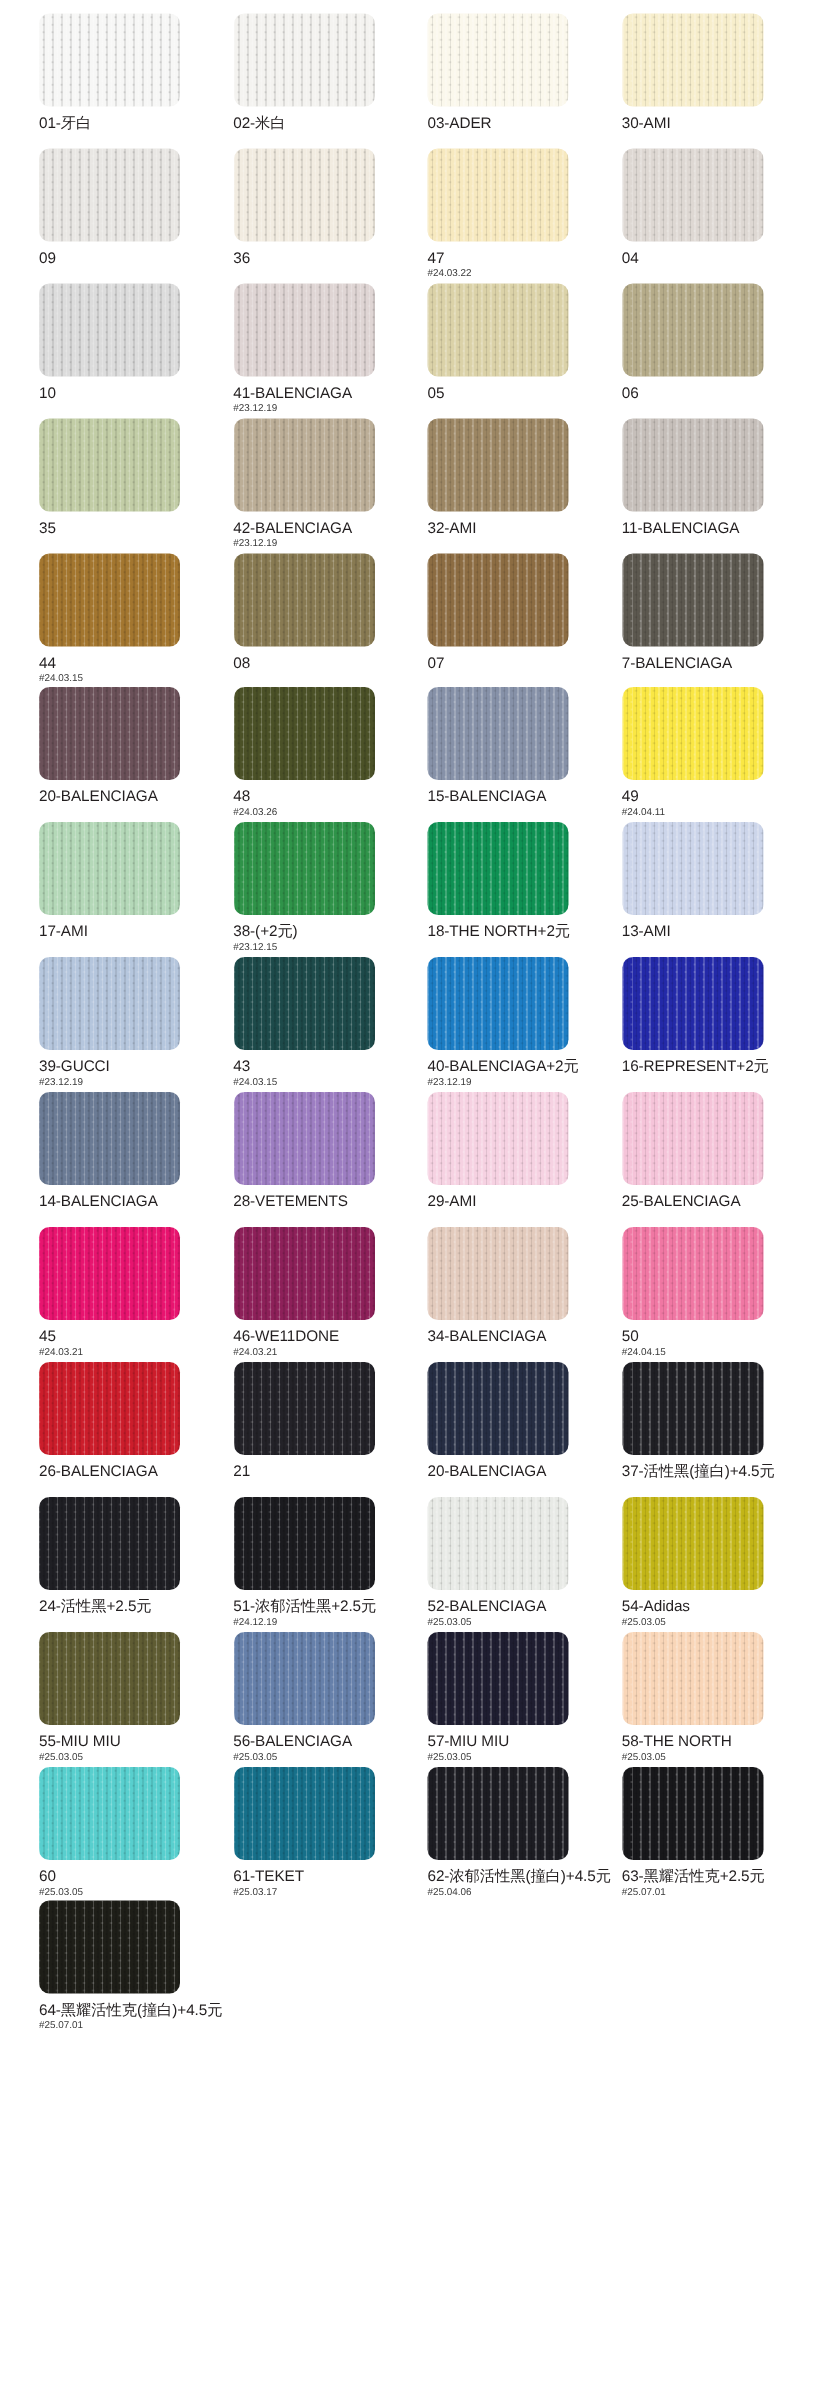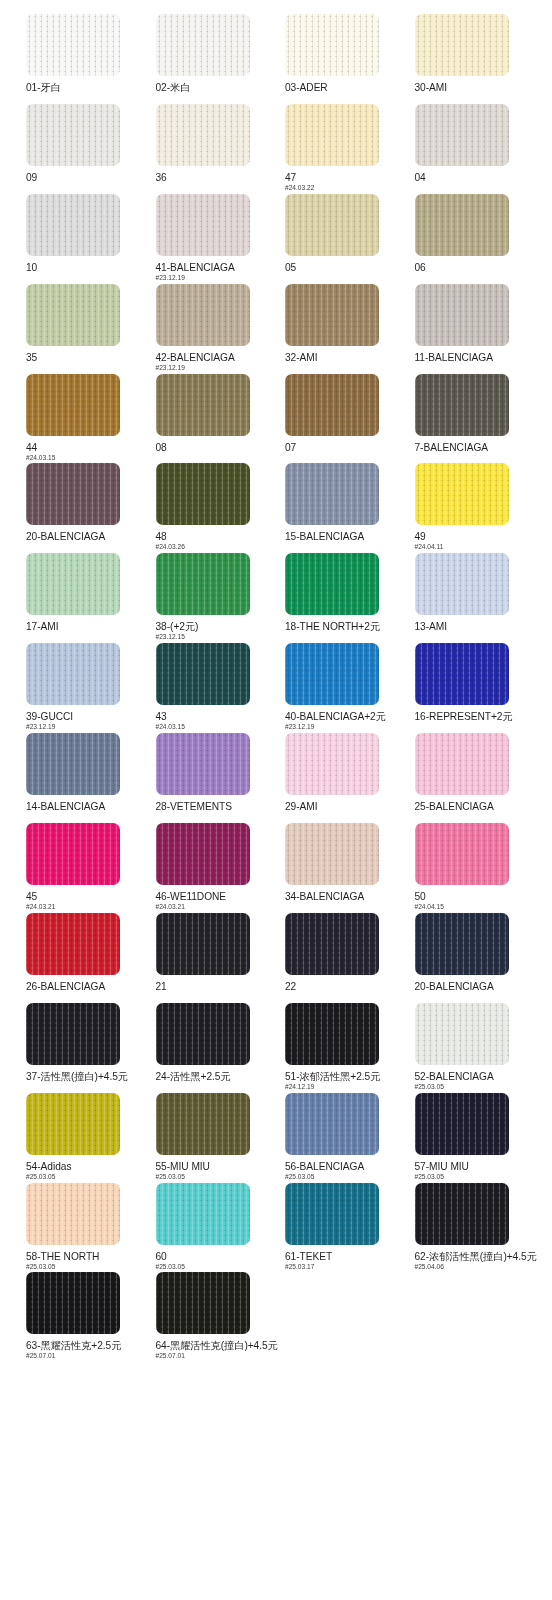"01-牙白" .grid { padding-top: 14px -> 9px }
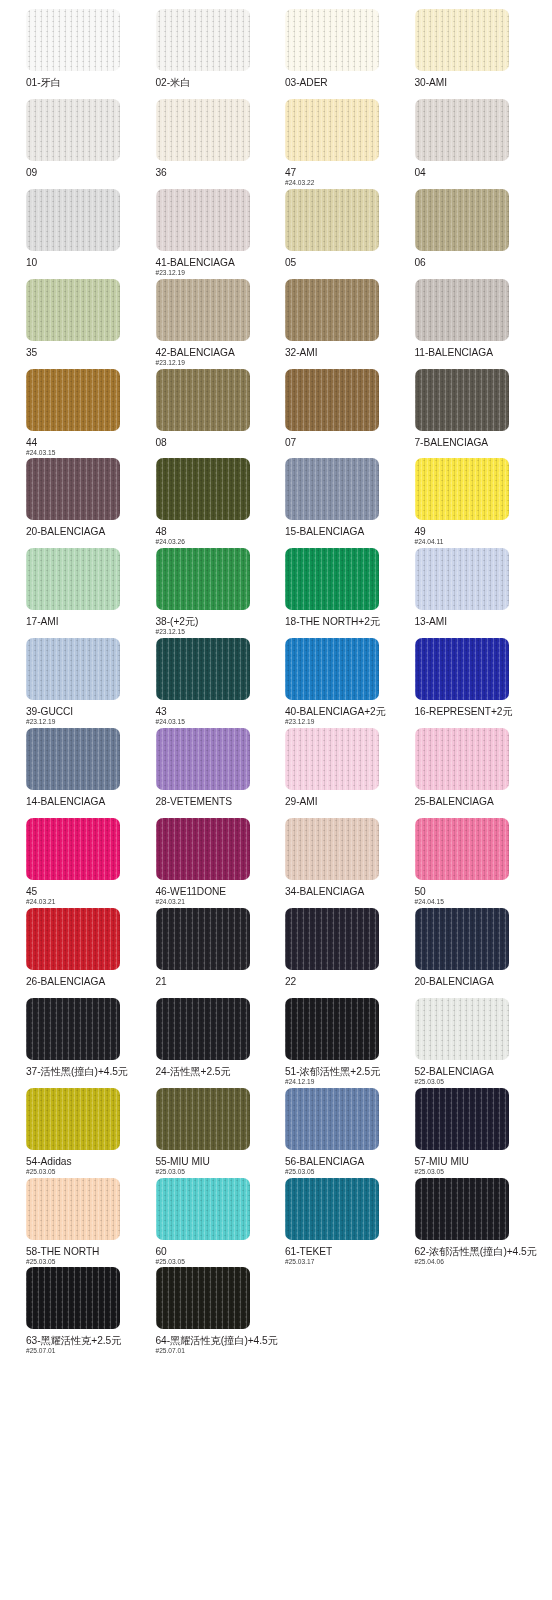"22" div.cell { html: <div> <div></div> <div>22</div> <div></div> </div> -> none }
